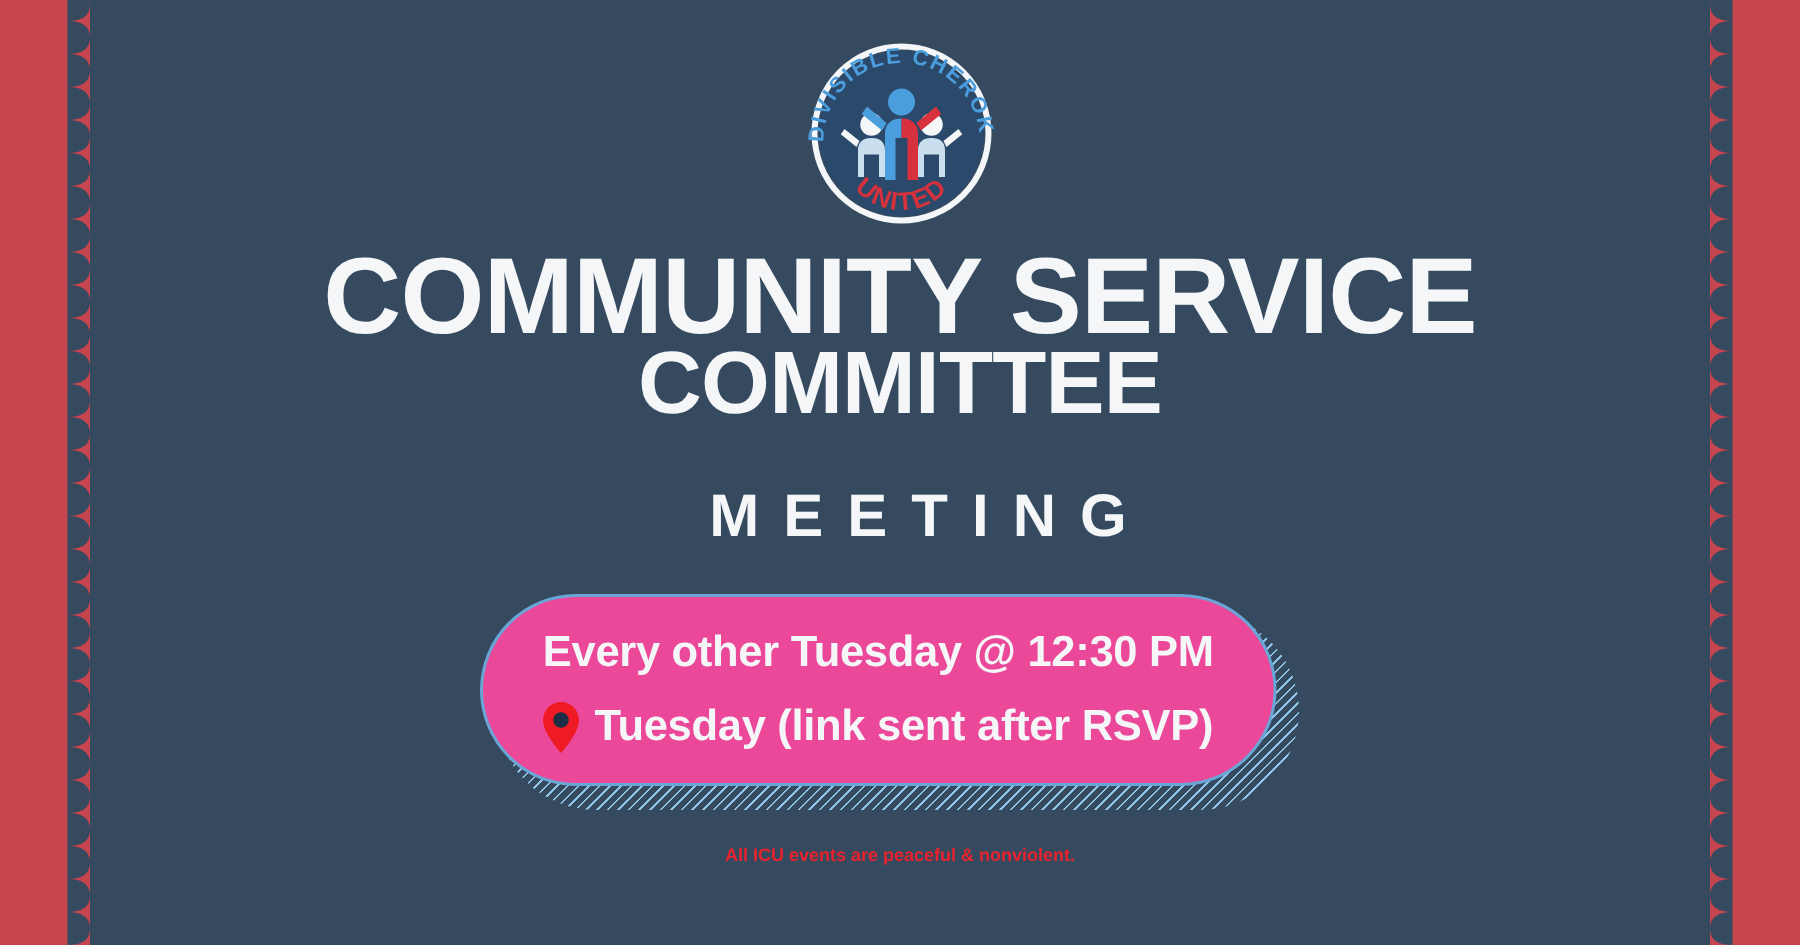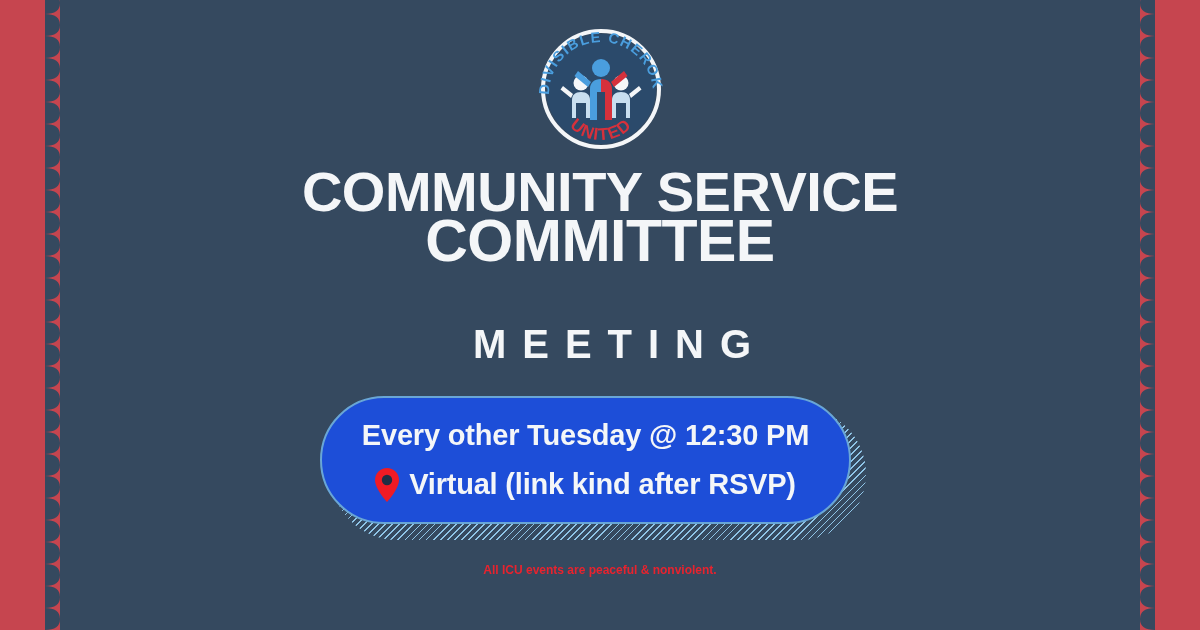"COMMUNITY SERVICE" .headline .line1 { font-size: 56px -> 72px }
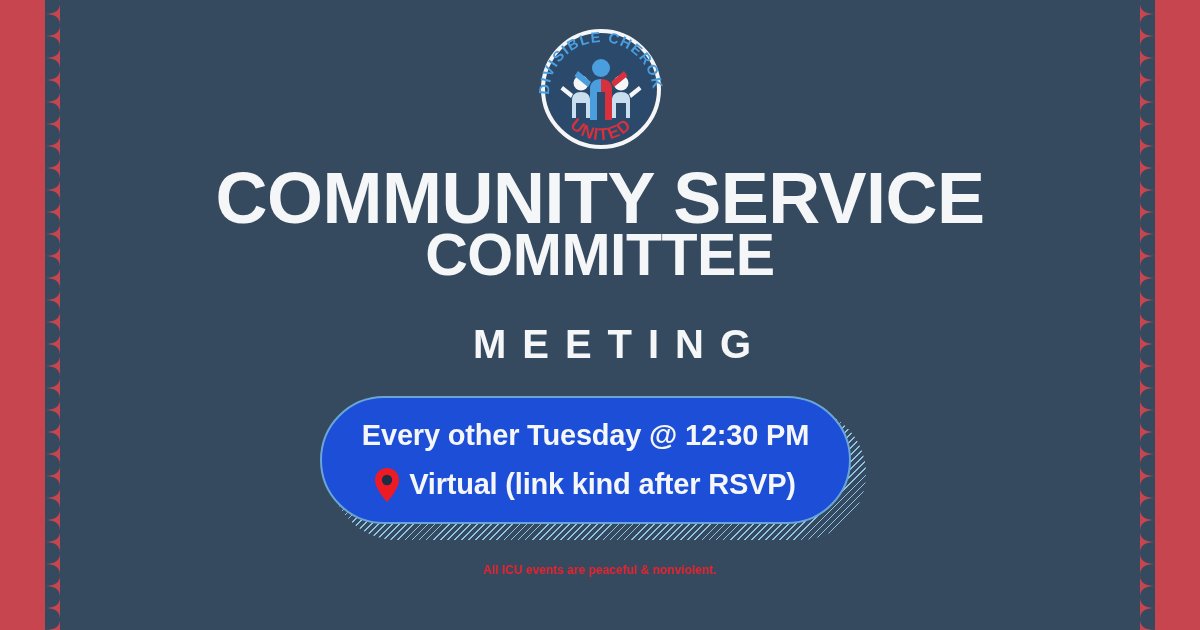"Every other Tuesday @ 12:30" .info-box { background: #1d4ed8 -> #ec4899 }
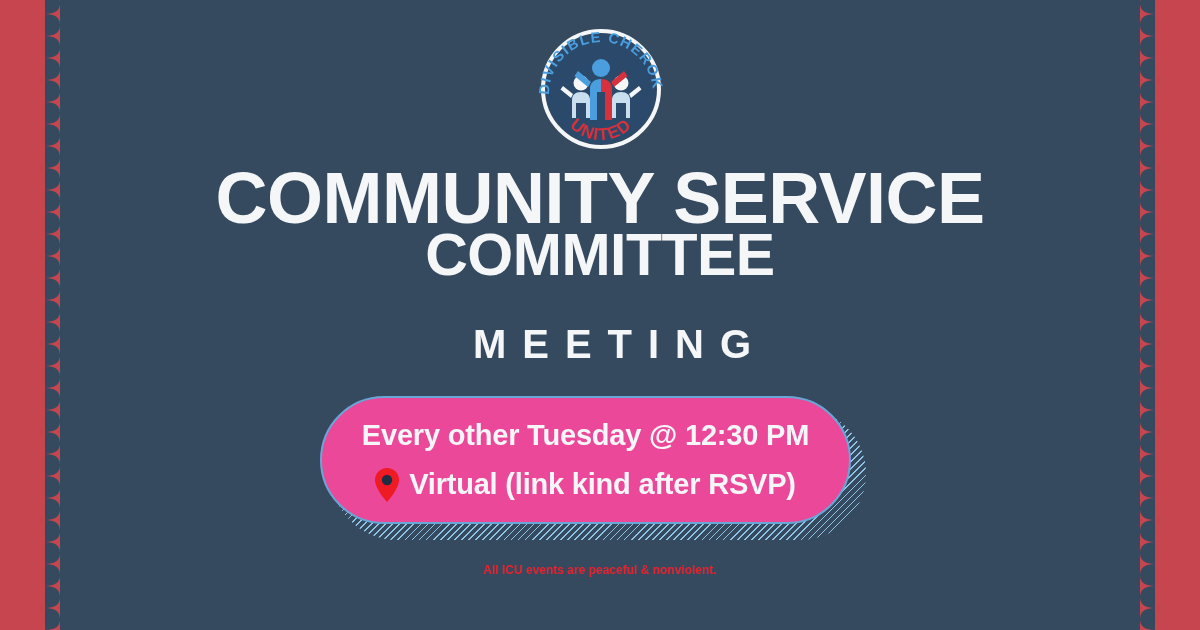"Virtual (link kind after RSVP)" span { text: Virtual (link kind -> Tuesday (link sent }
